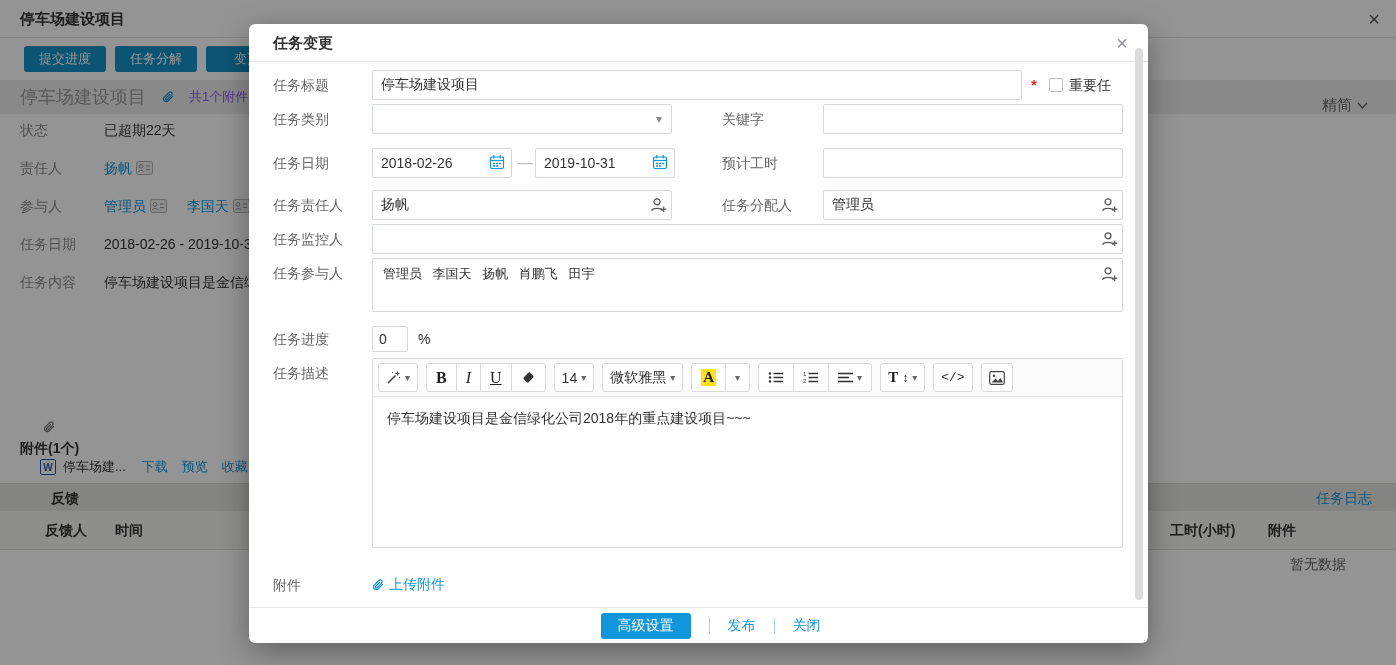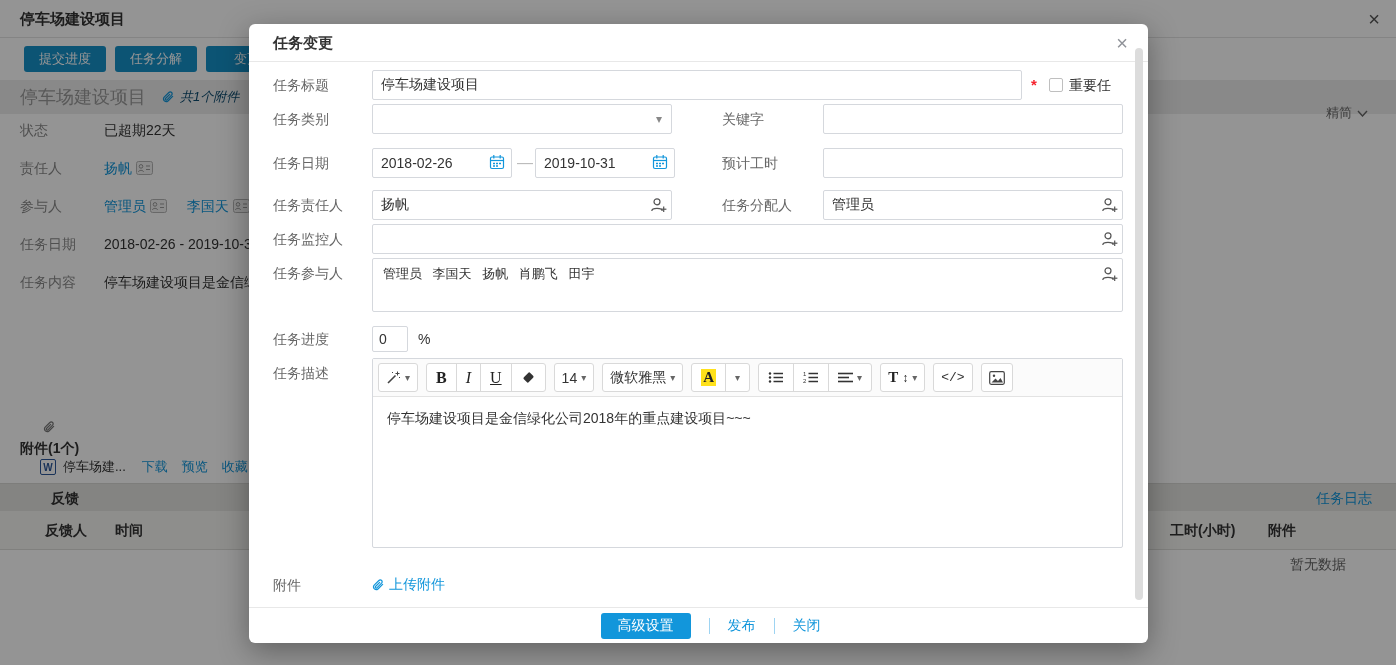"共1个附件" .attach-link { color: #0c4a6e -> #8b5cf6; font-style: italic -> none; gap: 5px -> 14px }
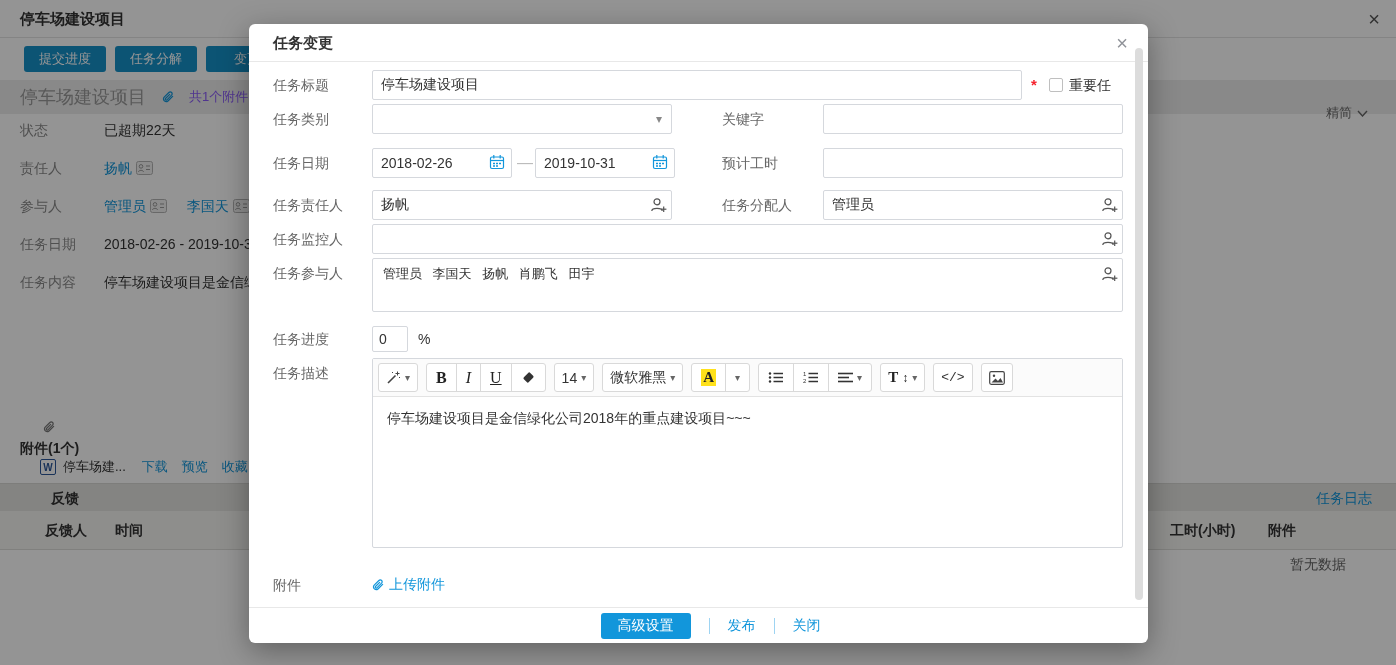"精简" .collapse-ctl { font-size: 13px -> 15px; top: 16px -> 8px }
